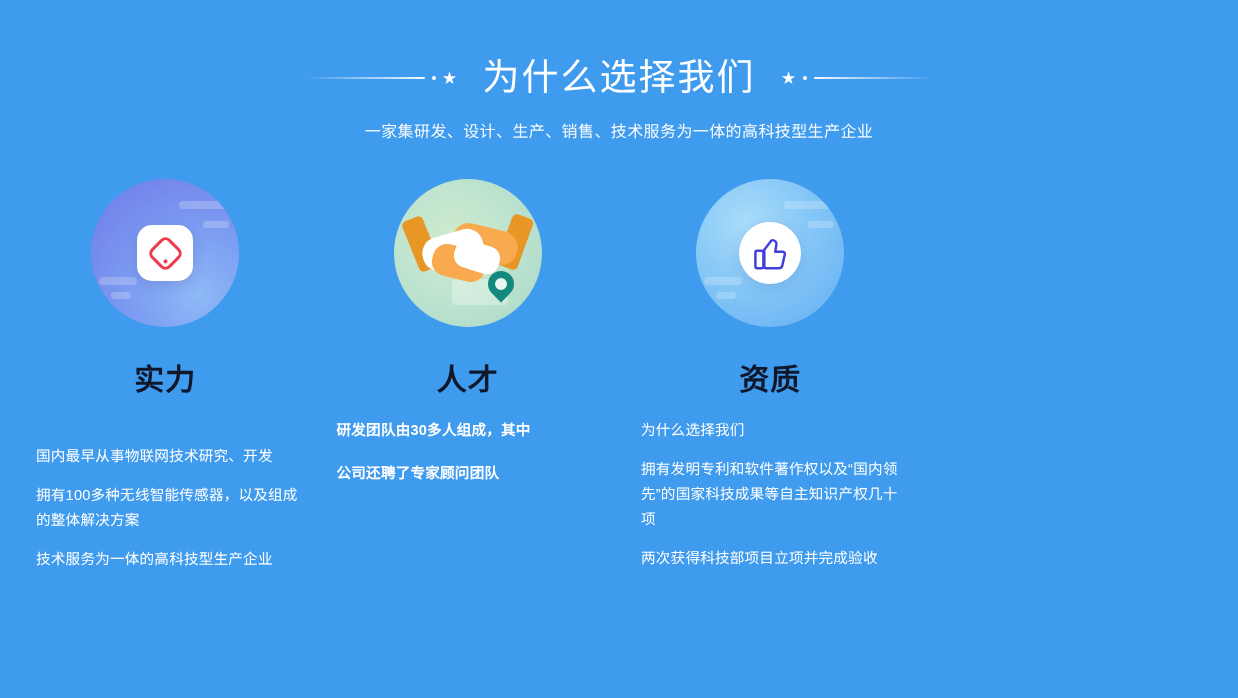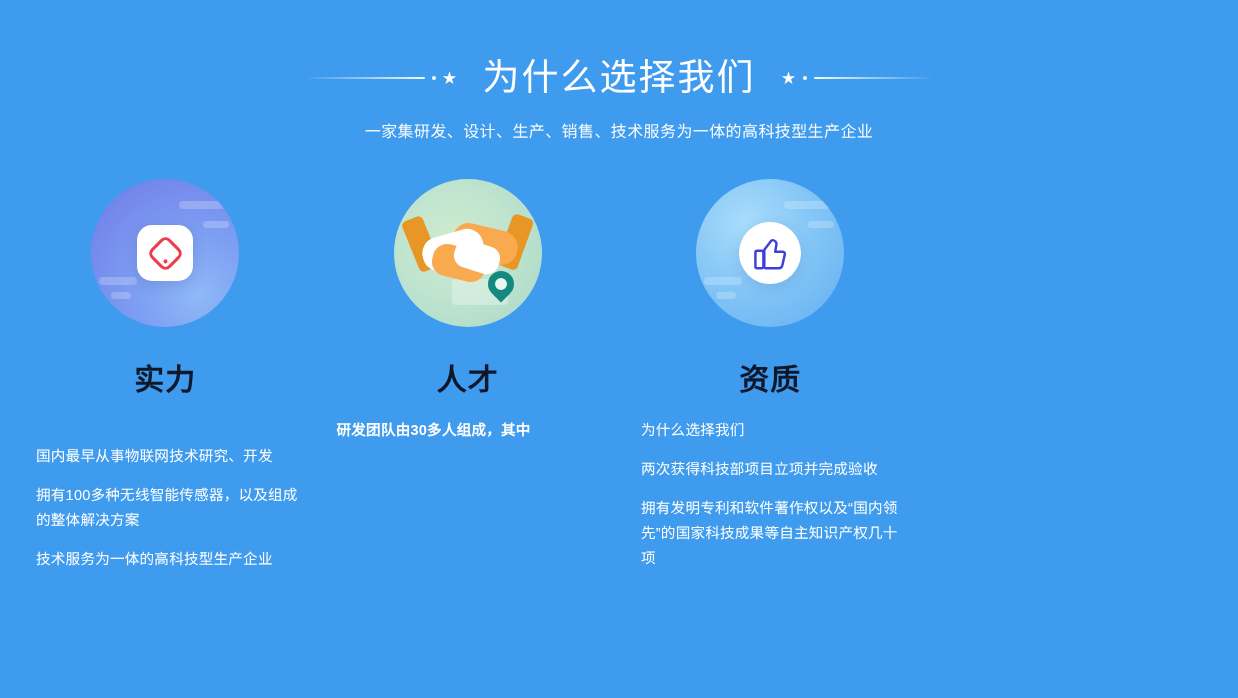"公司还聘了专家顾问团队" p { html: none -> <p>公司还聘了专家顾问团队</p> }
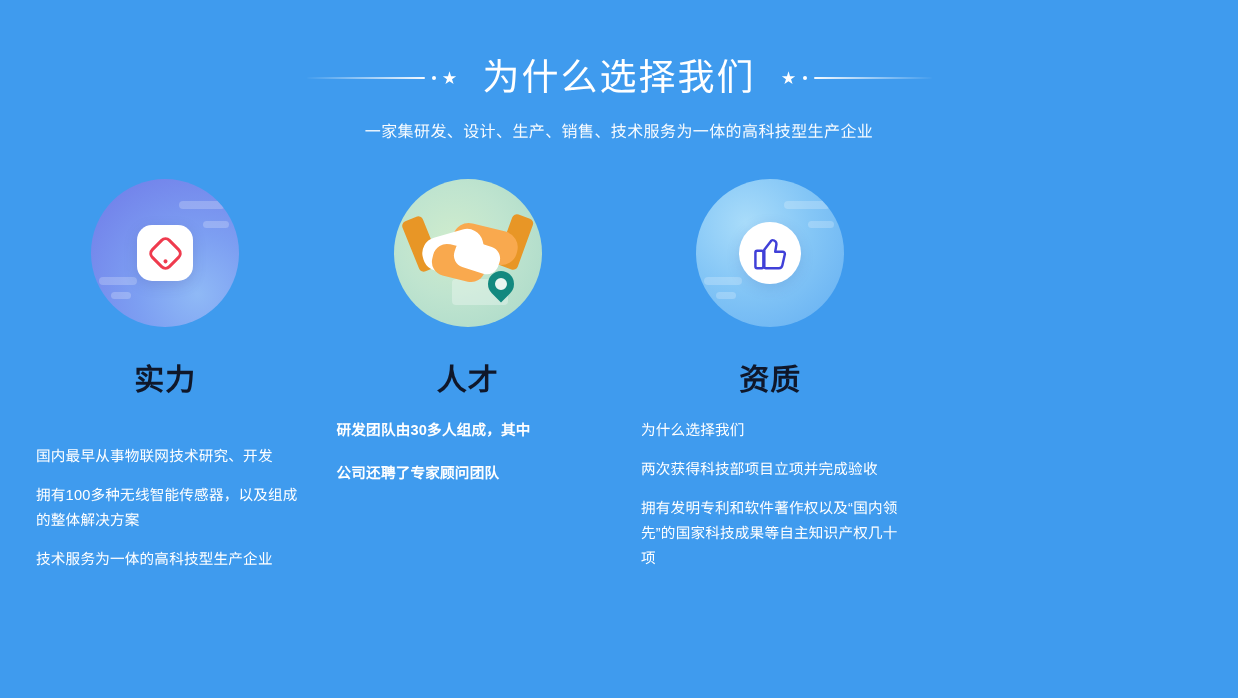"两次获得科技部项目立项并完成验收" p { order: before "拥有发明专利和软件著作权以及“国内领先”的国家科技成果等自主知识产权几十项" -> after "拥有发明专利和软件著作权以及“国内领先”的国家科技成果等自主知识产权几十项" }
